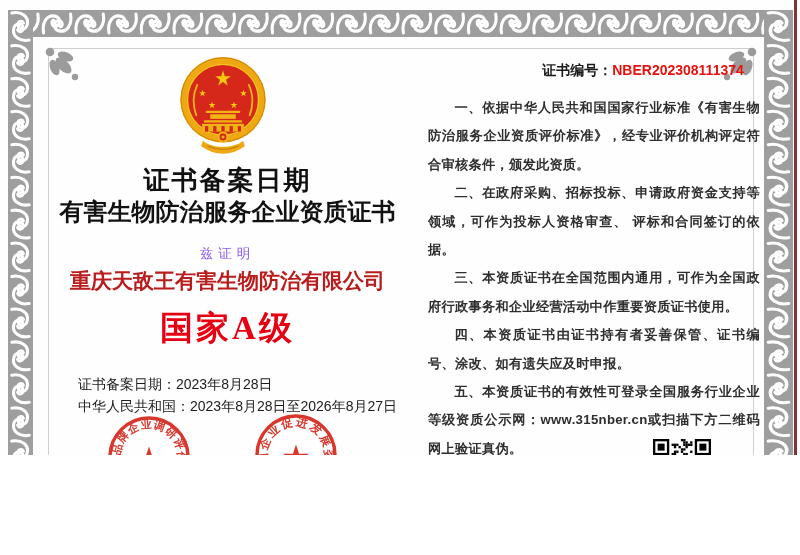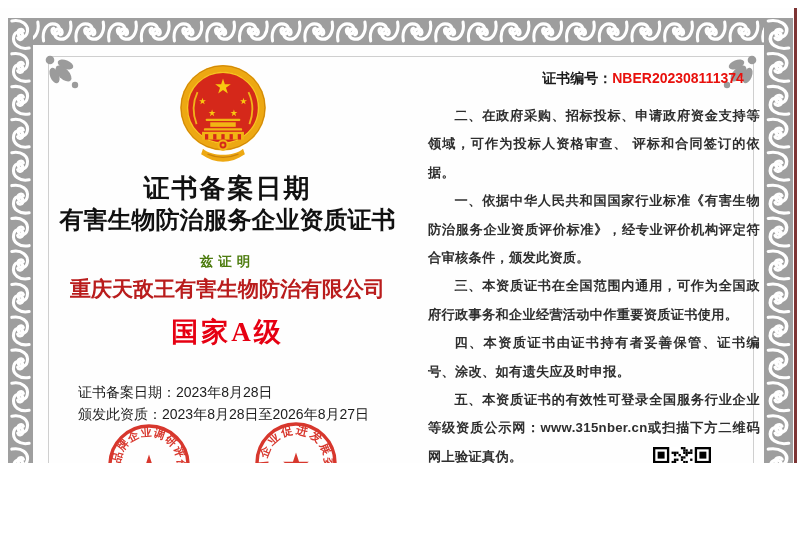"证书编号：NBER202308111374" .page { margin-top: 8px -> none }
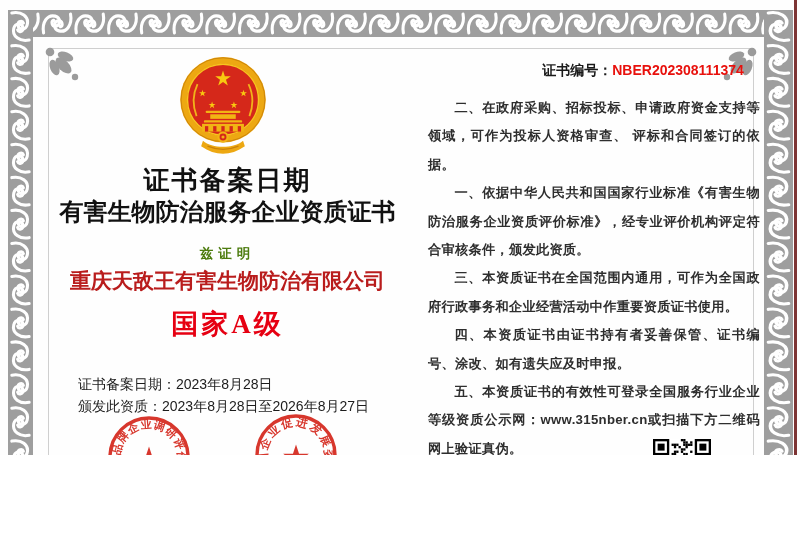"二、在政府采购、招标投标、申请政府资金支持等领域，可作为投标人资格审查、" p { order: before "一、依据中华人民共和国国家行业标准《有害生物防治服务企业资质评价标准》，经专业评" -> after "一、依据中华人民共和国国家行业标准《有害生物防治服务企业资质评价标准》，经专业评" }
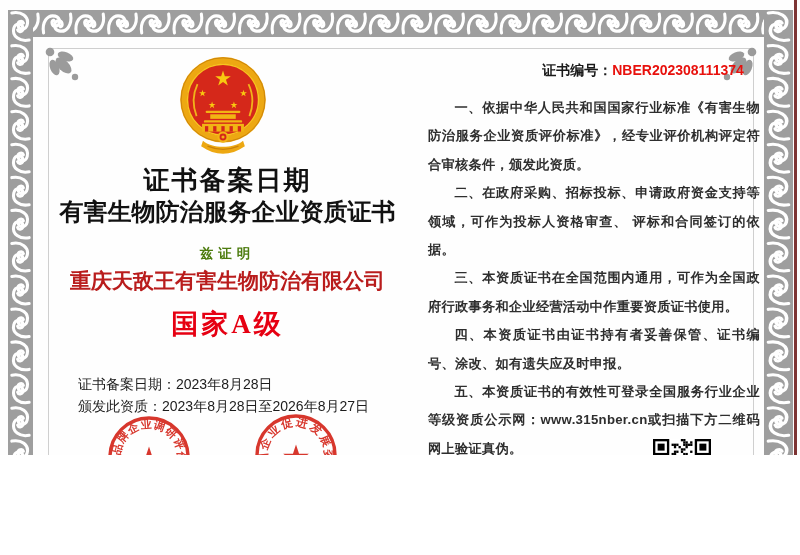"兹证明" .certify { color: #4d7c0f -> #8b5cf6; font-weight: bold -> normal }
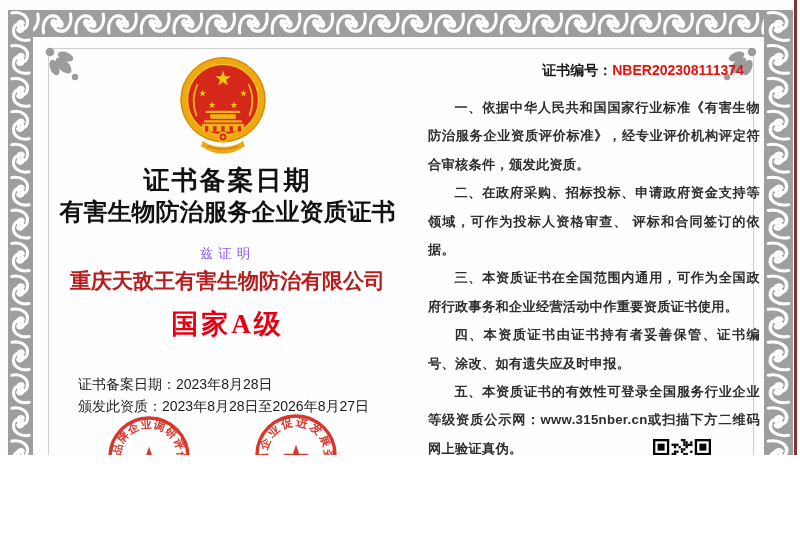"国家A级" .grade { font-size: 27px -> 33px }
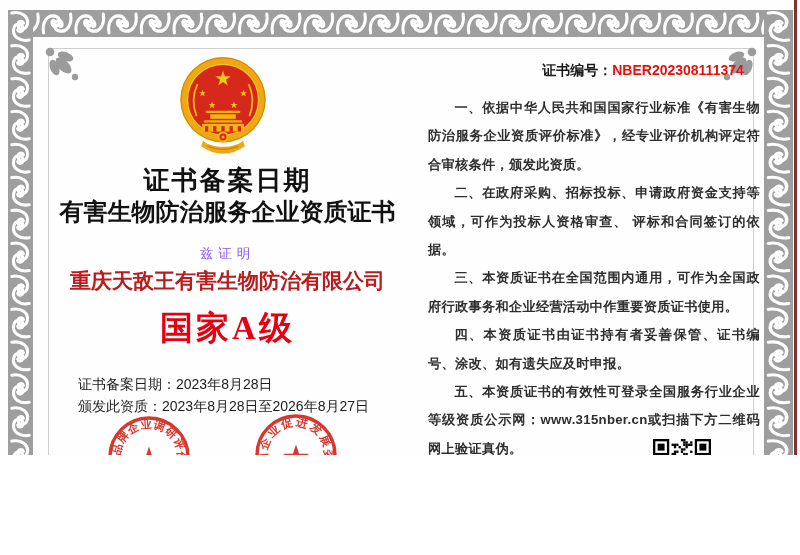"颁发此资质：" span { text: 颁发此资质 -> 中华人民共和国 }
